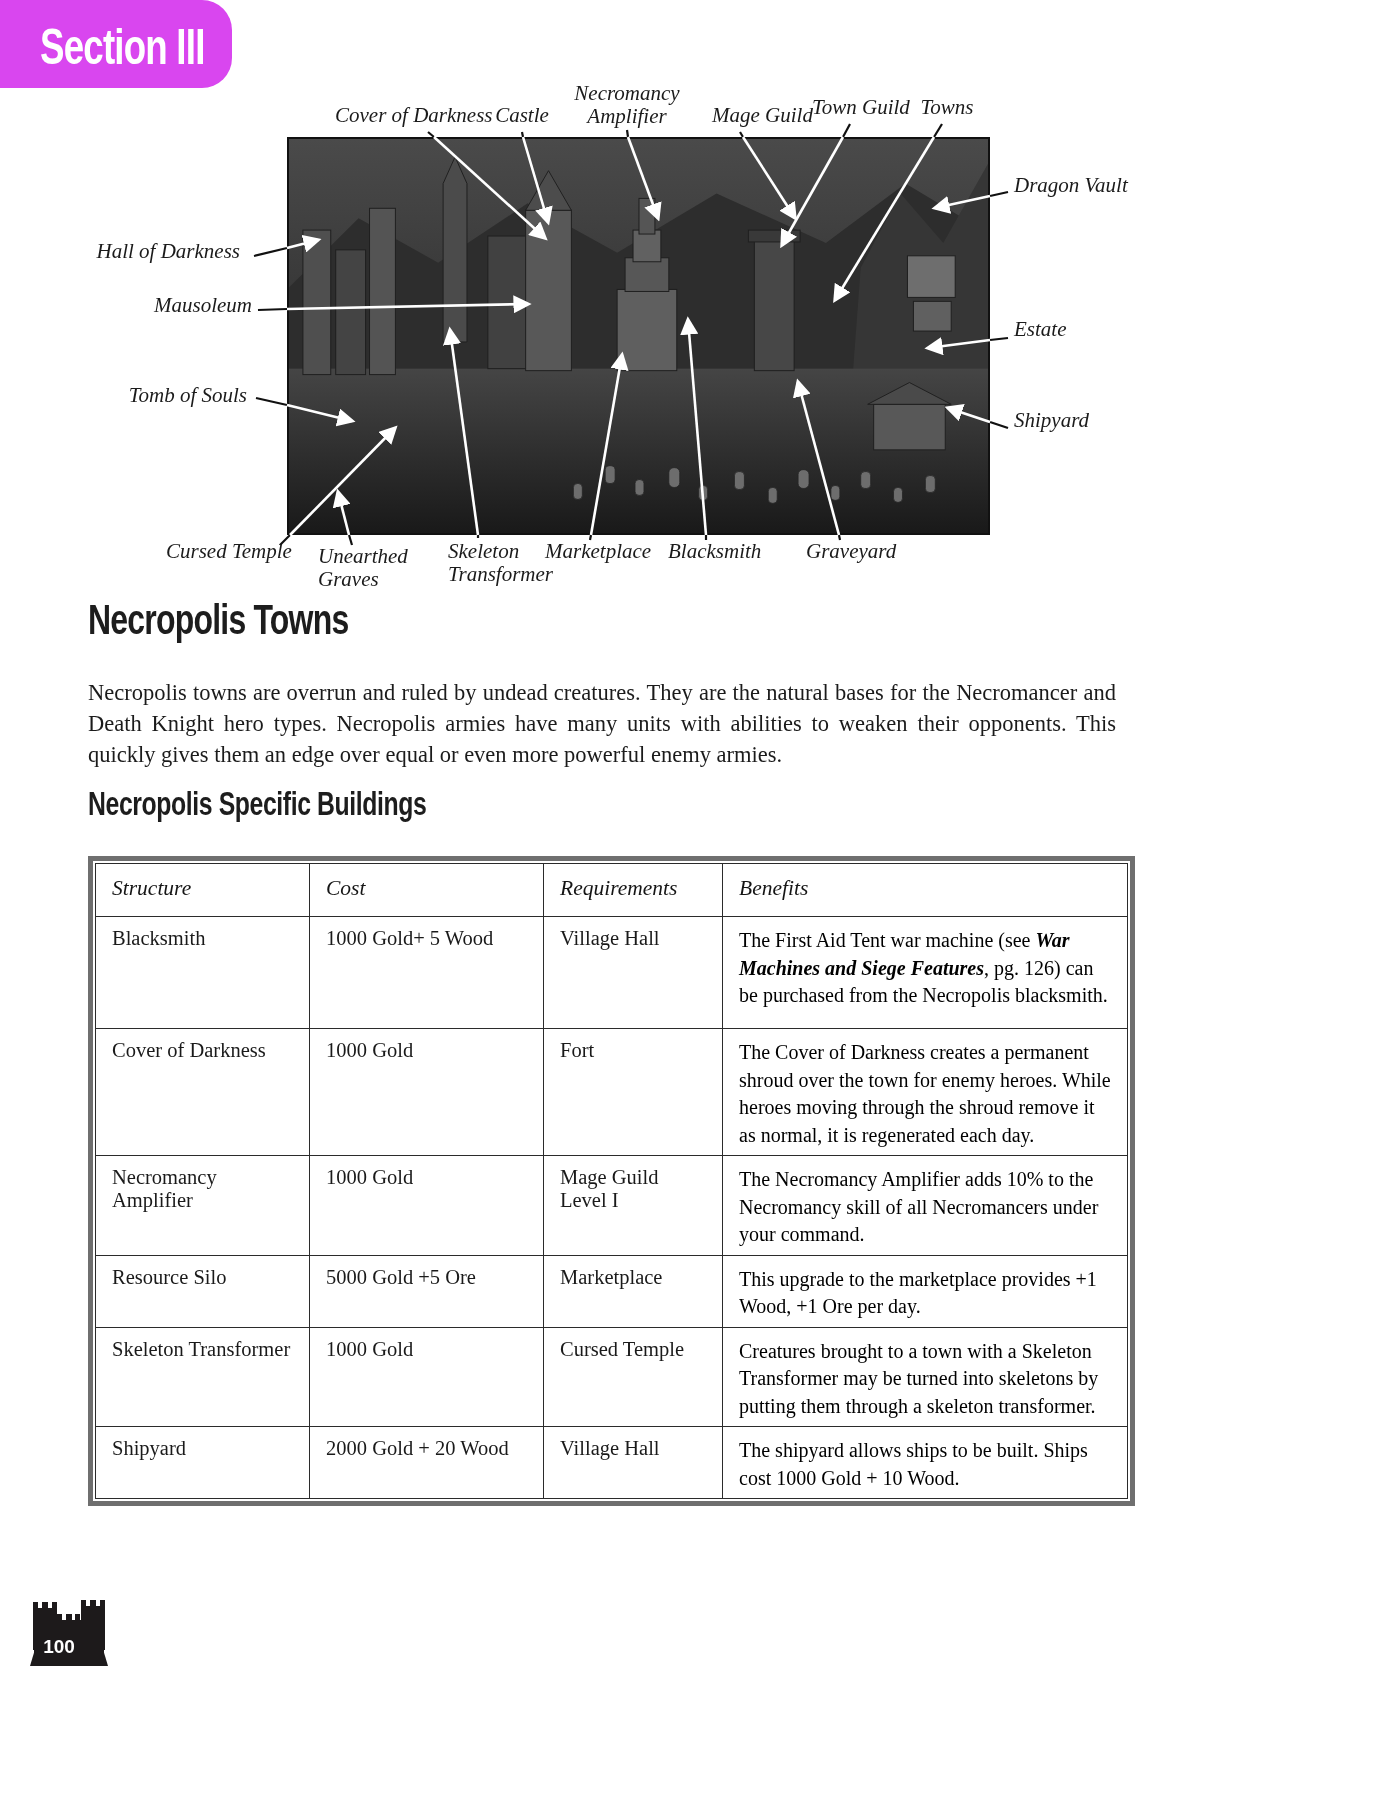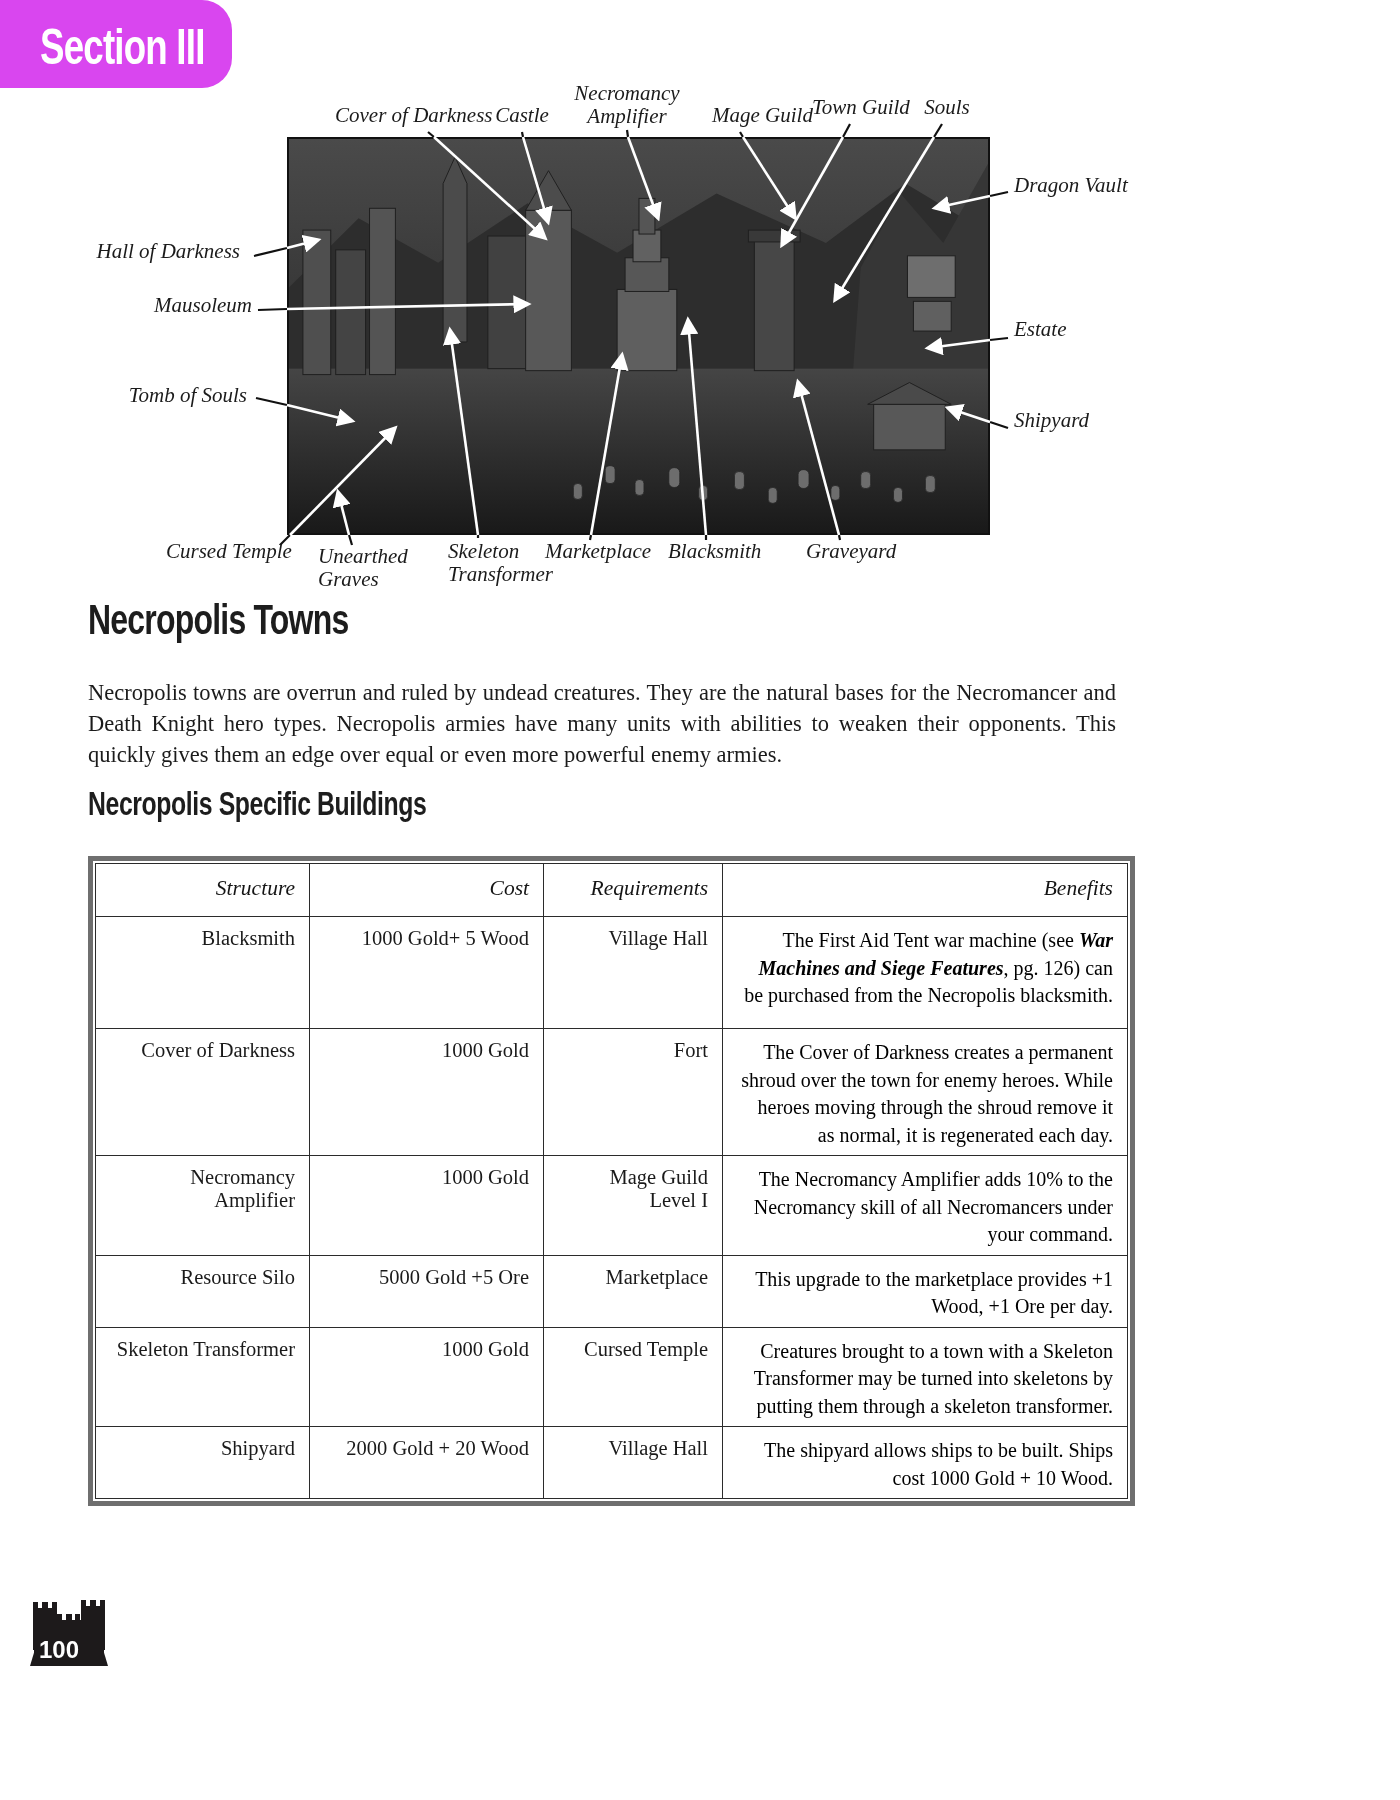"Souls" div.callout { text: Souls -> Towns }
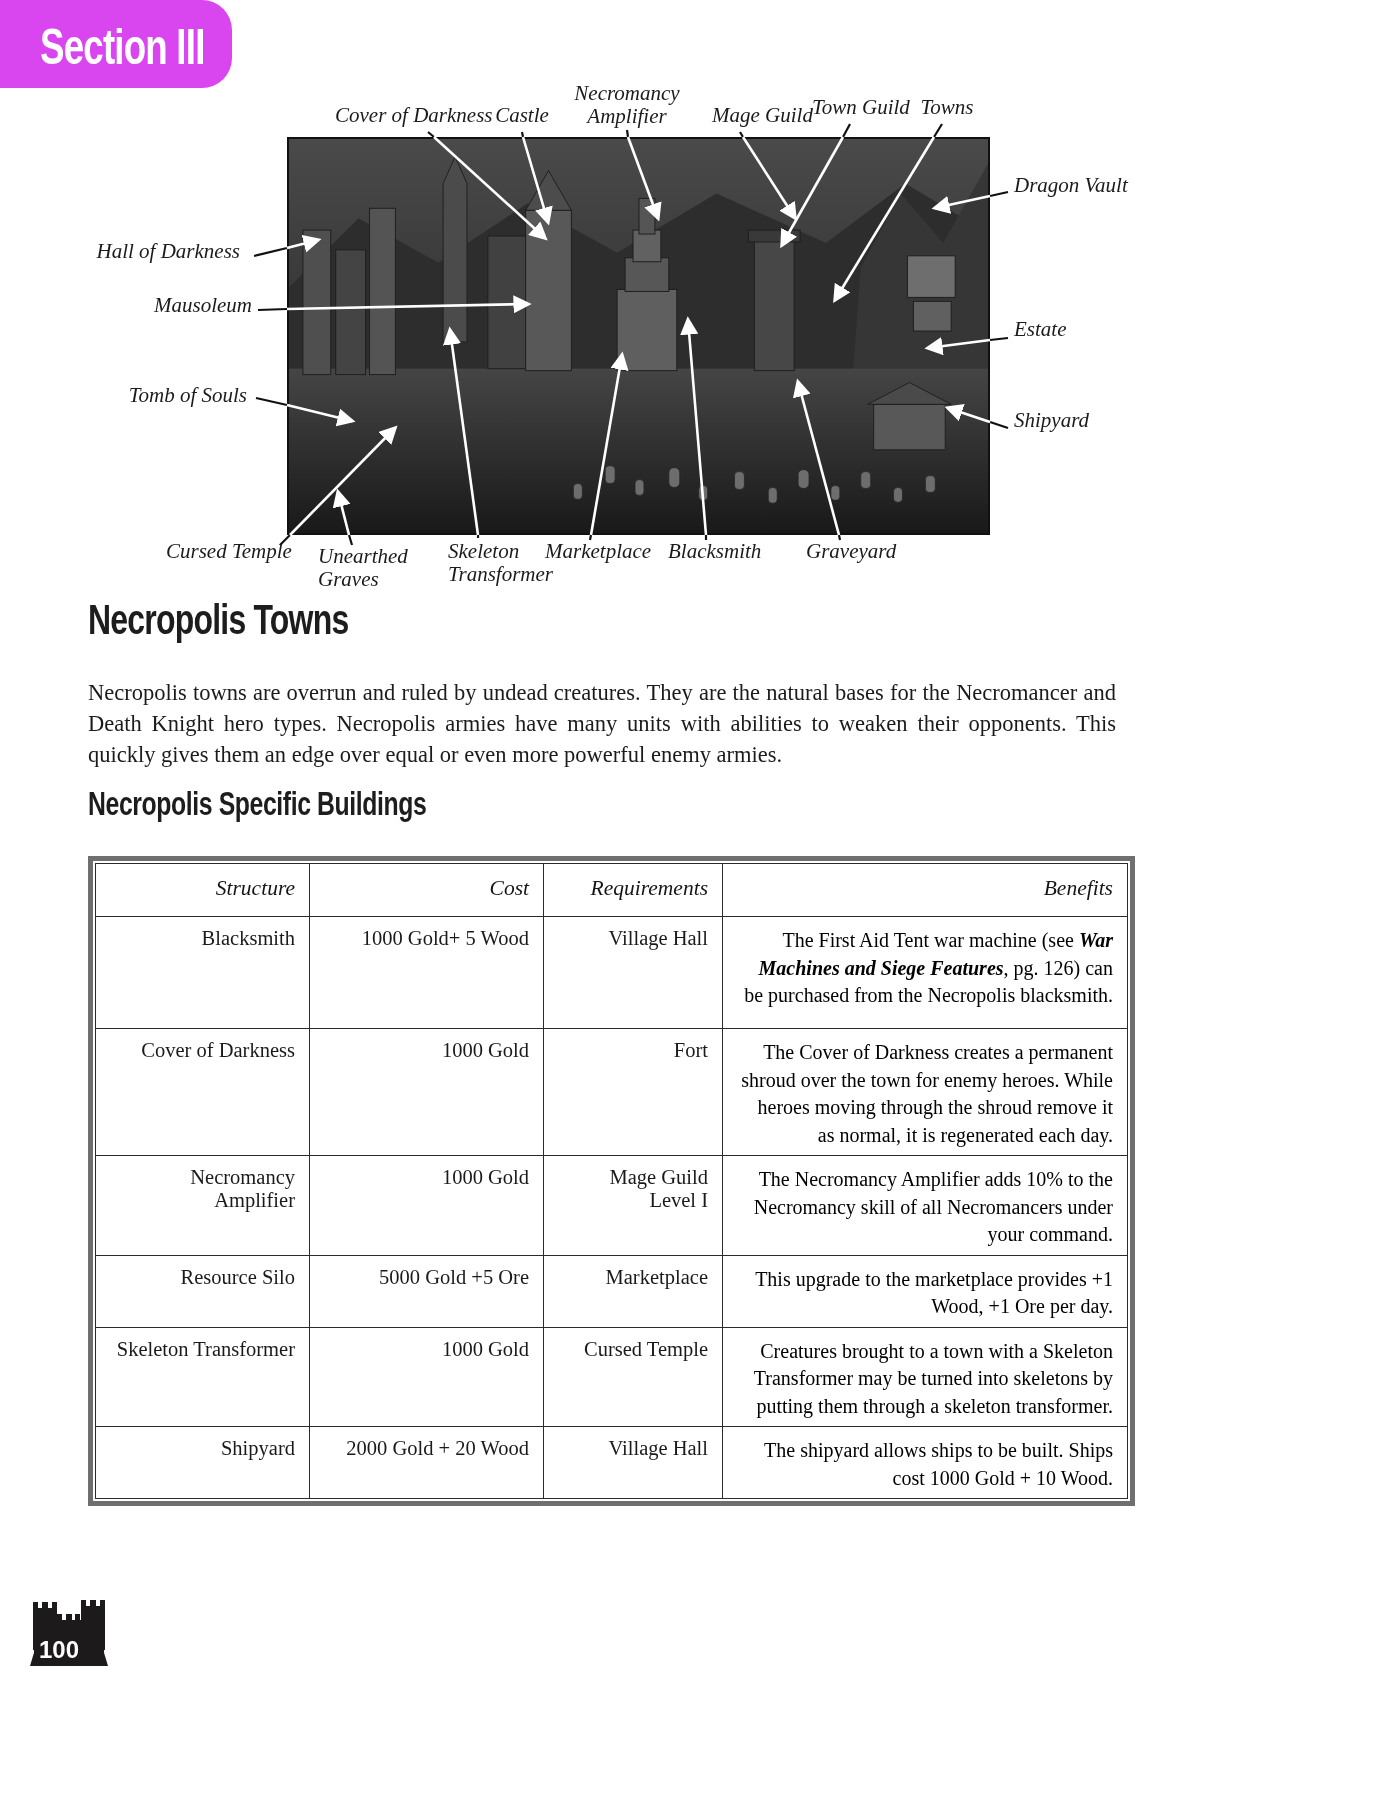"Structure" table.bld th, table.bld td { text-align: right -> left }
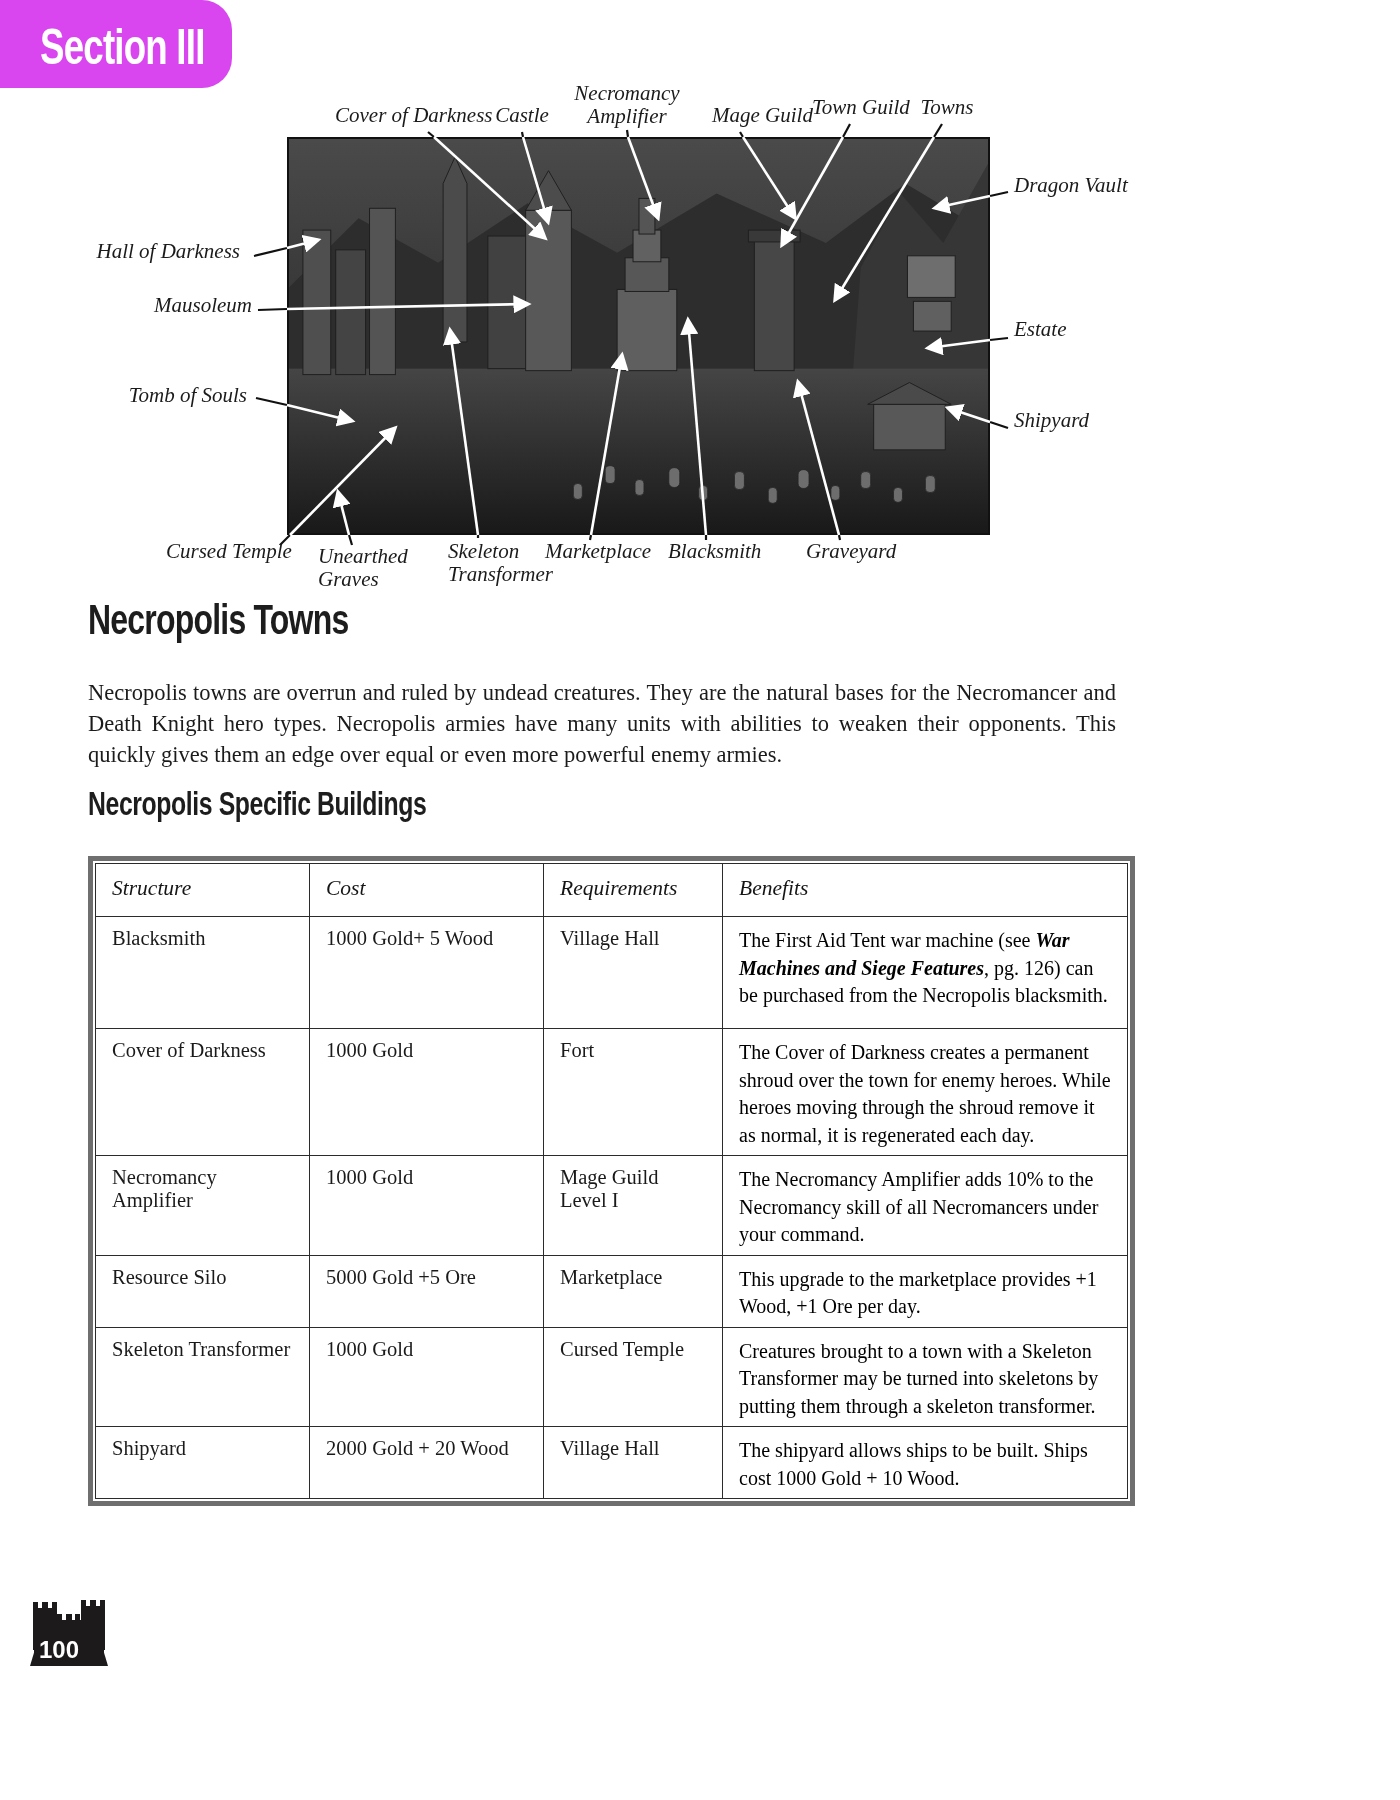"100" .footer-badge .num { font-size: 24px -> 19px }
